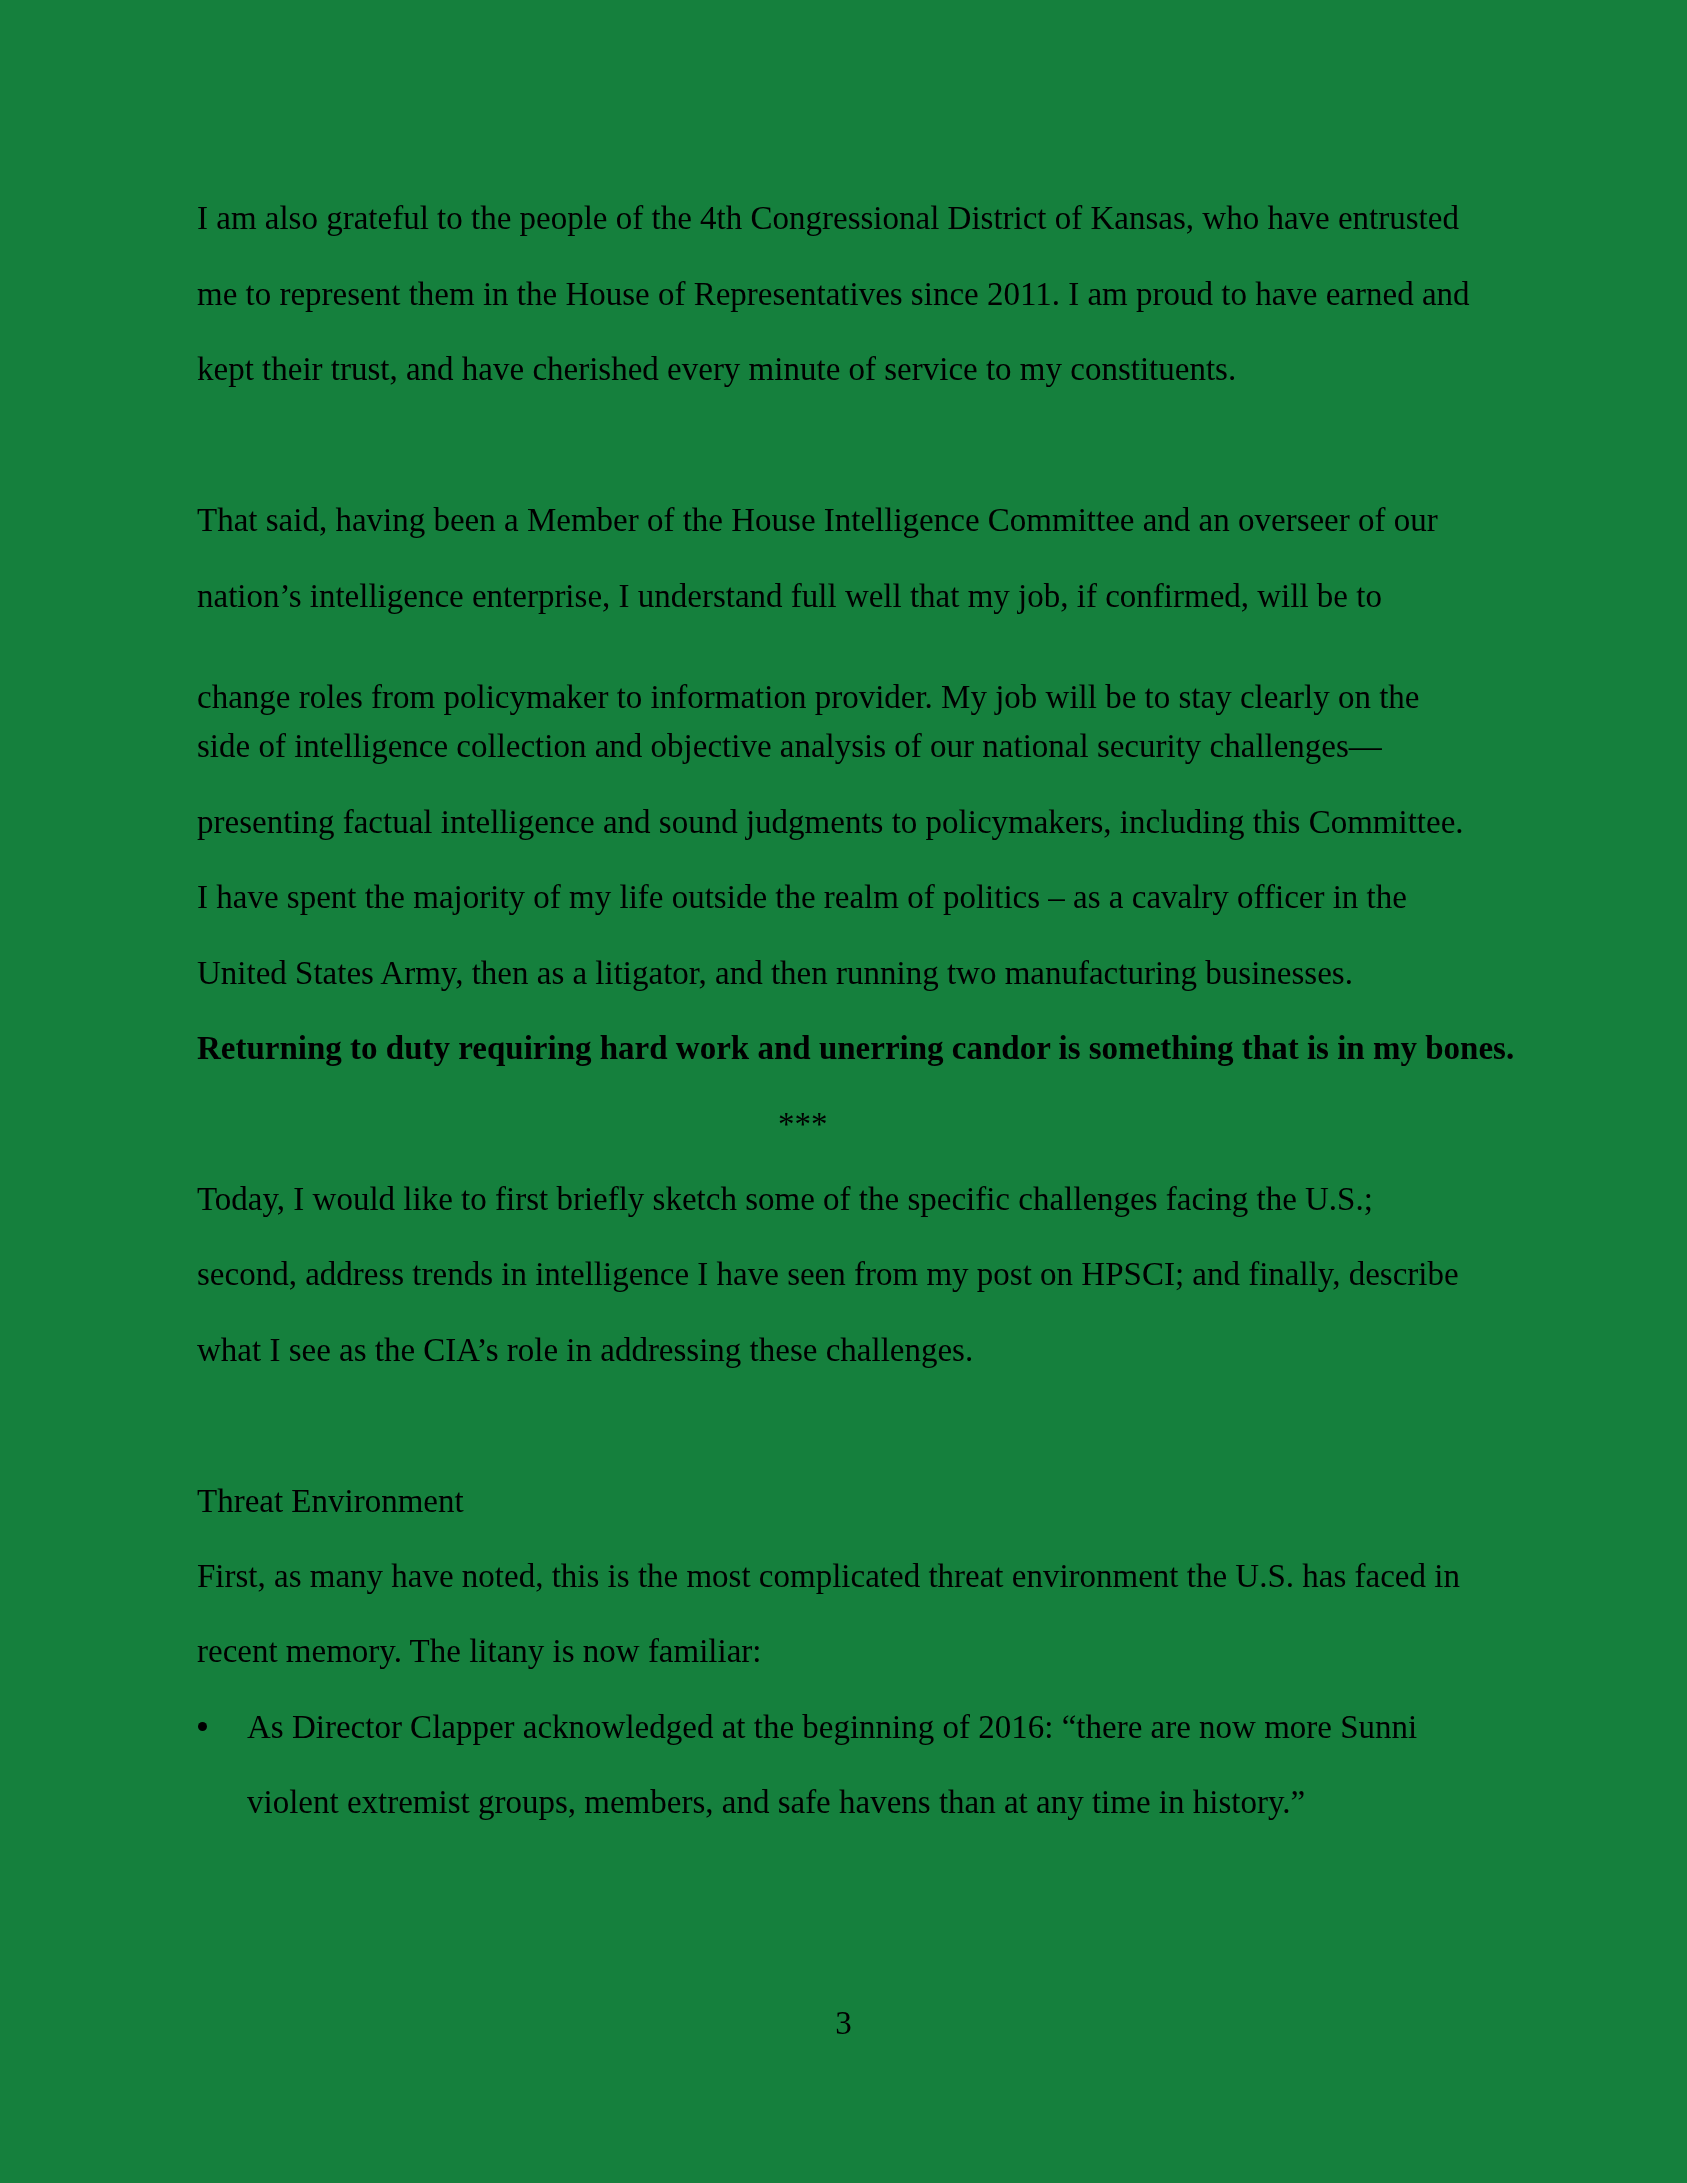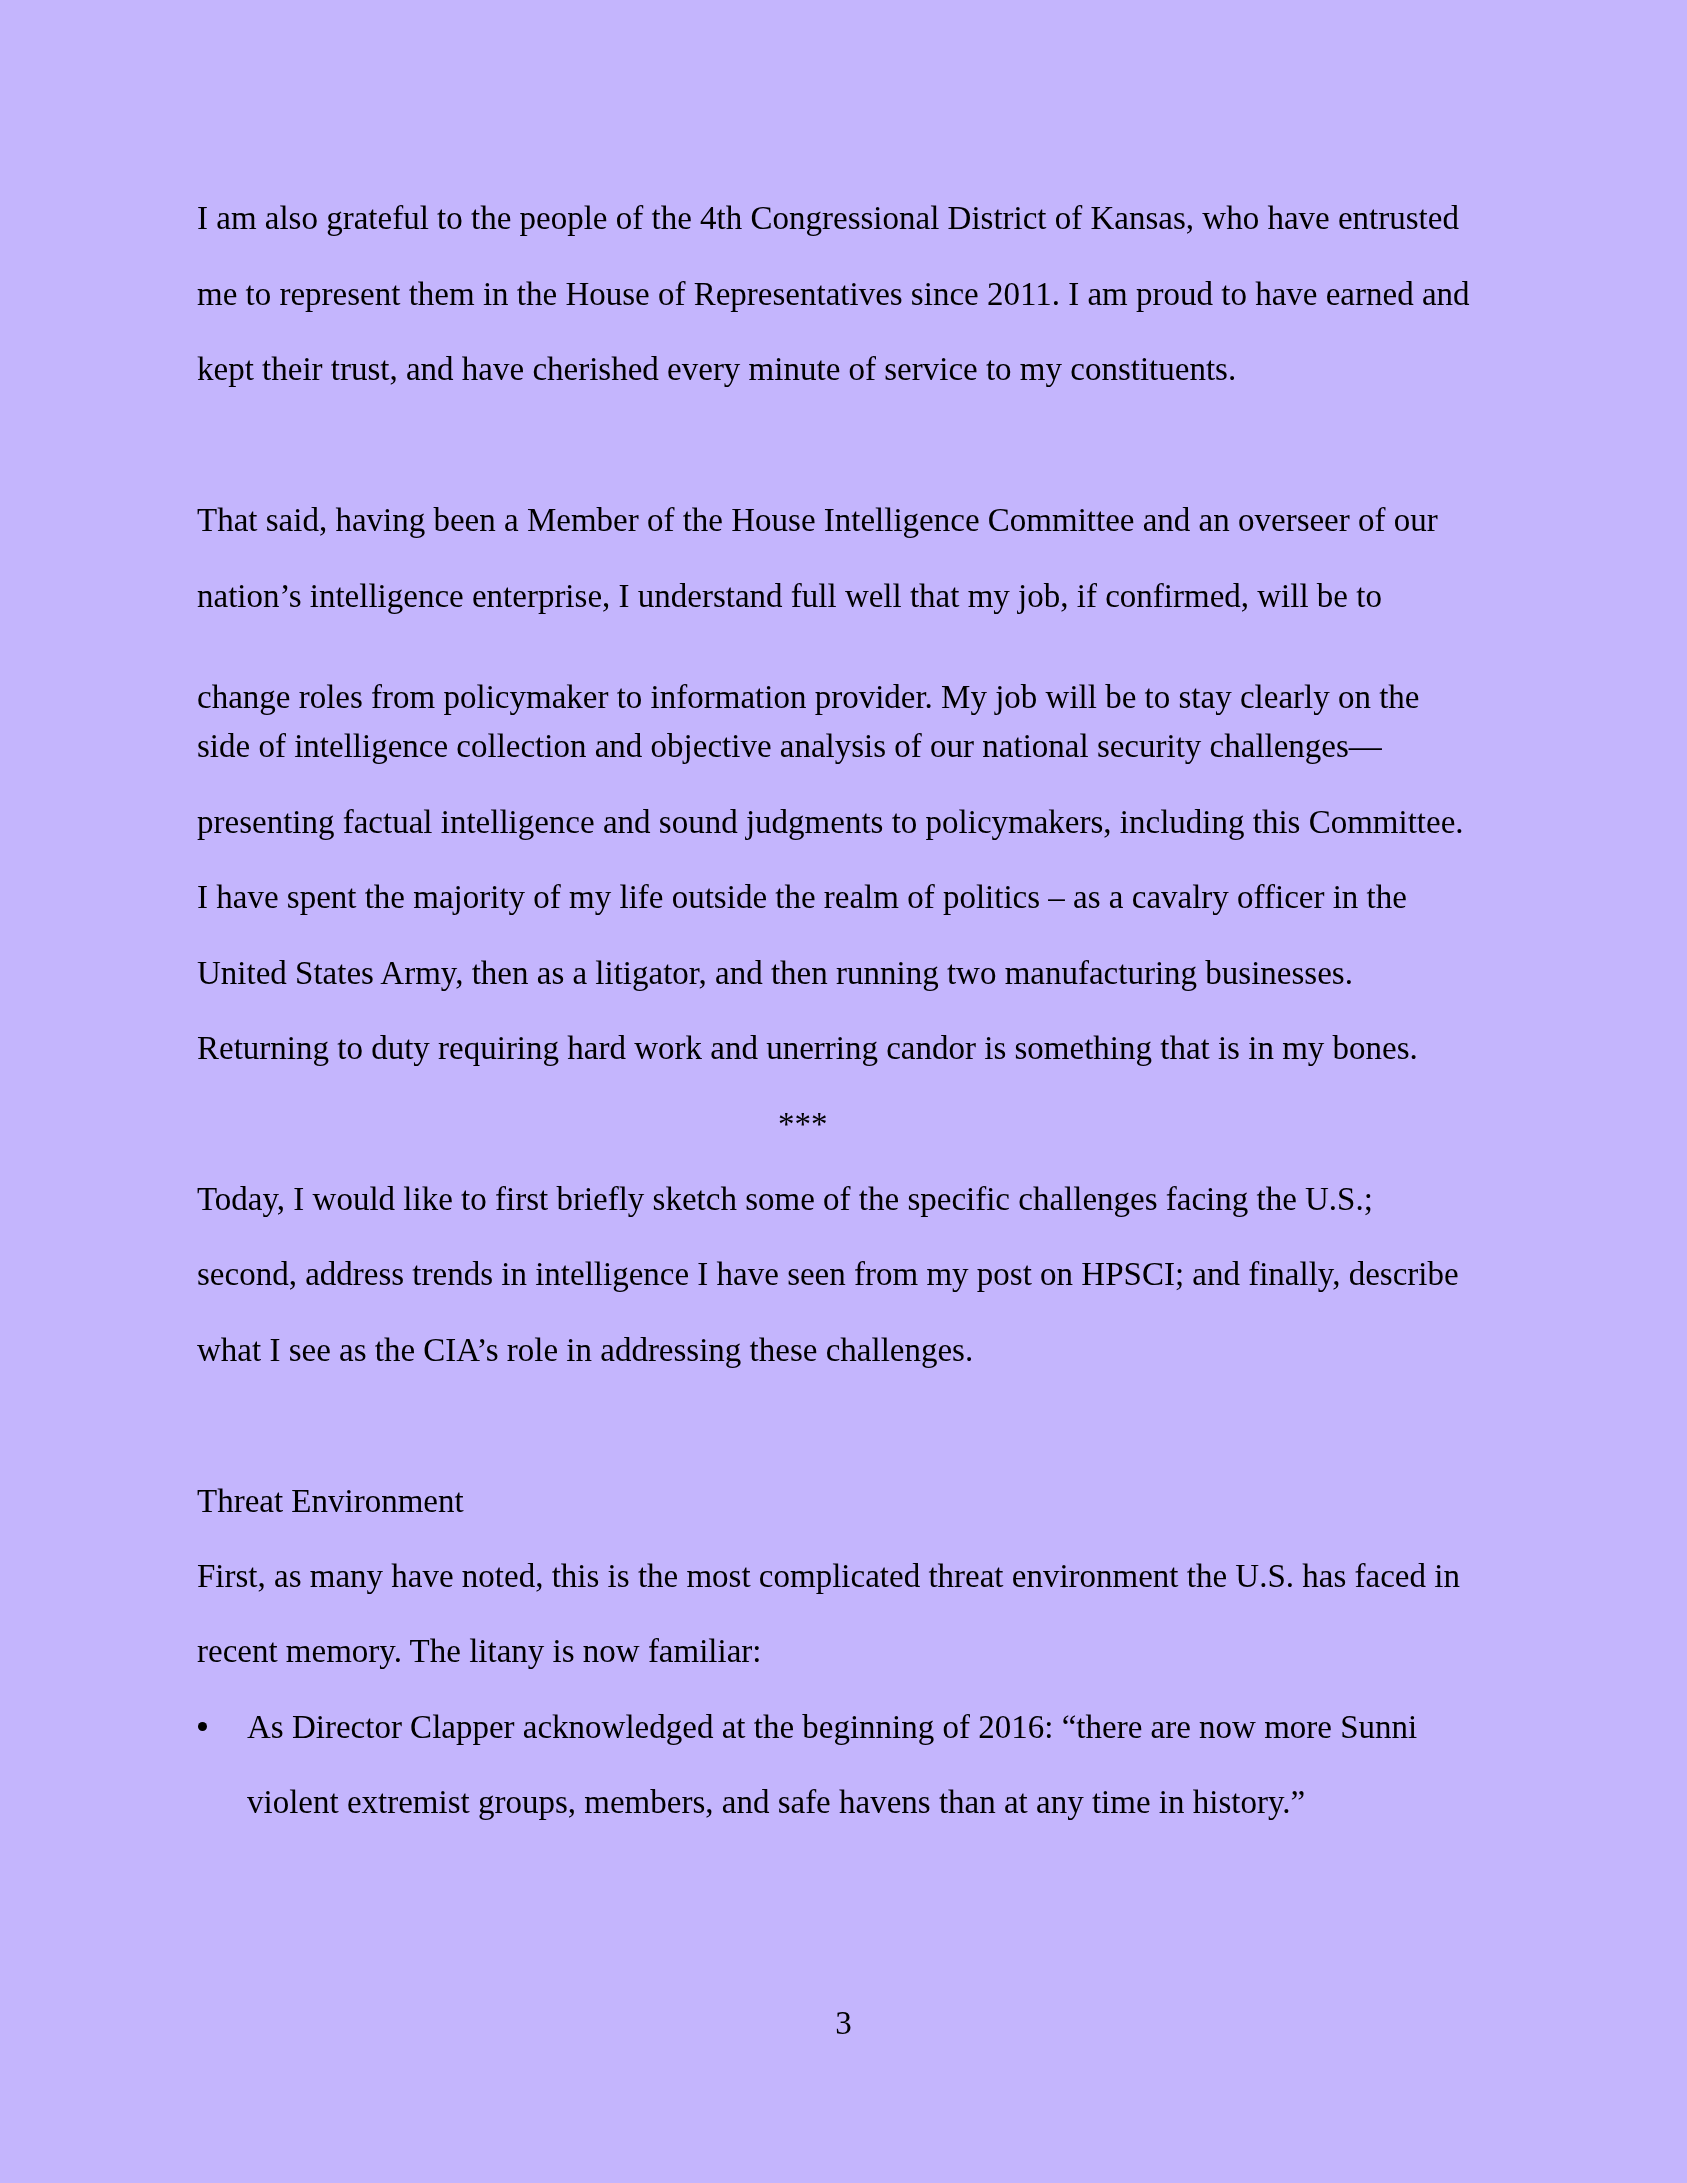"I am also grateful to" .page { background: #c4b5fd -> #15803d }
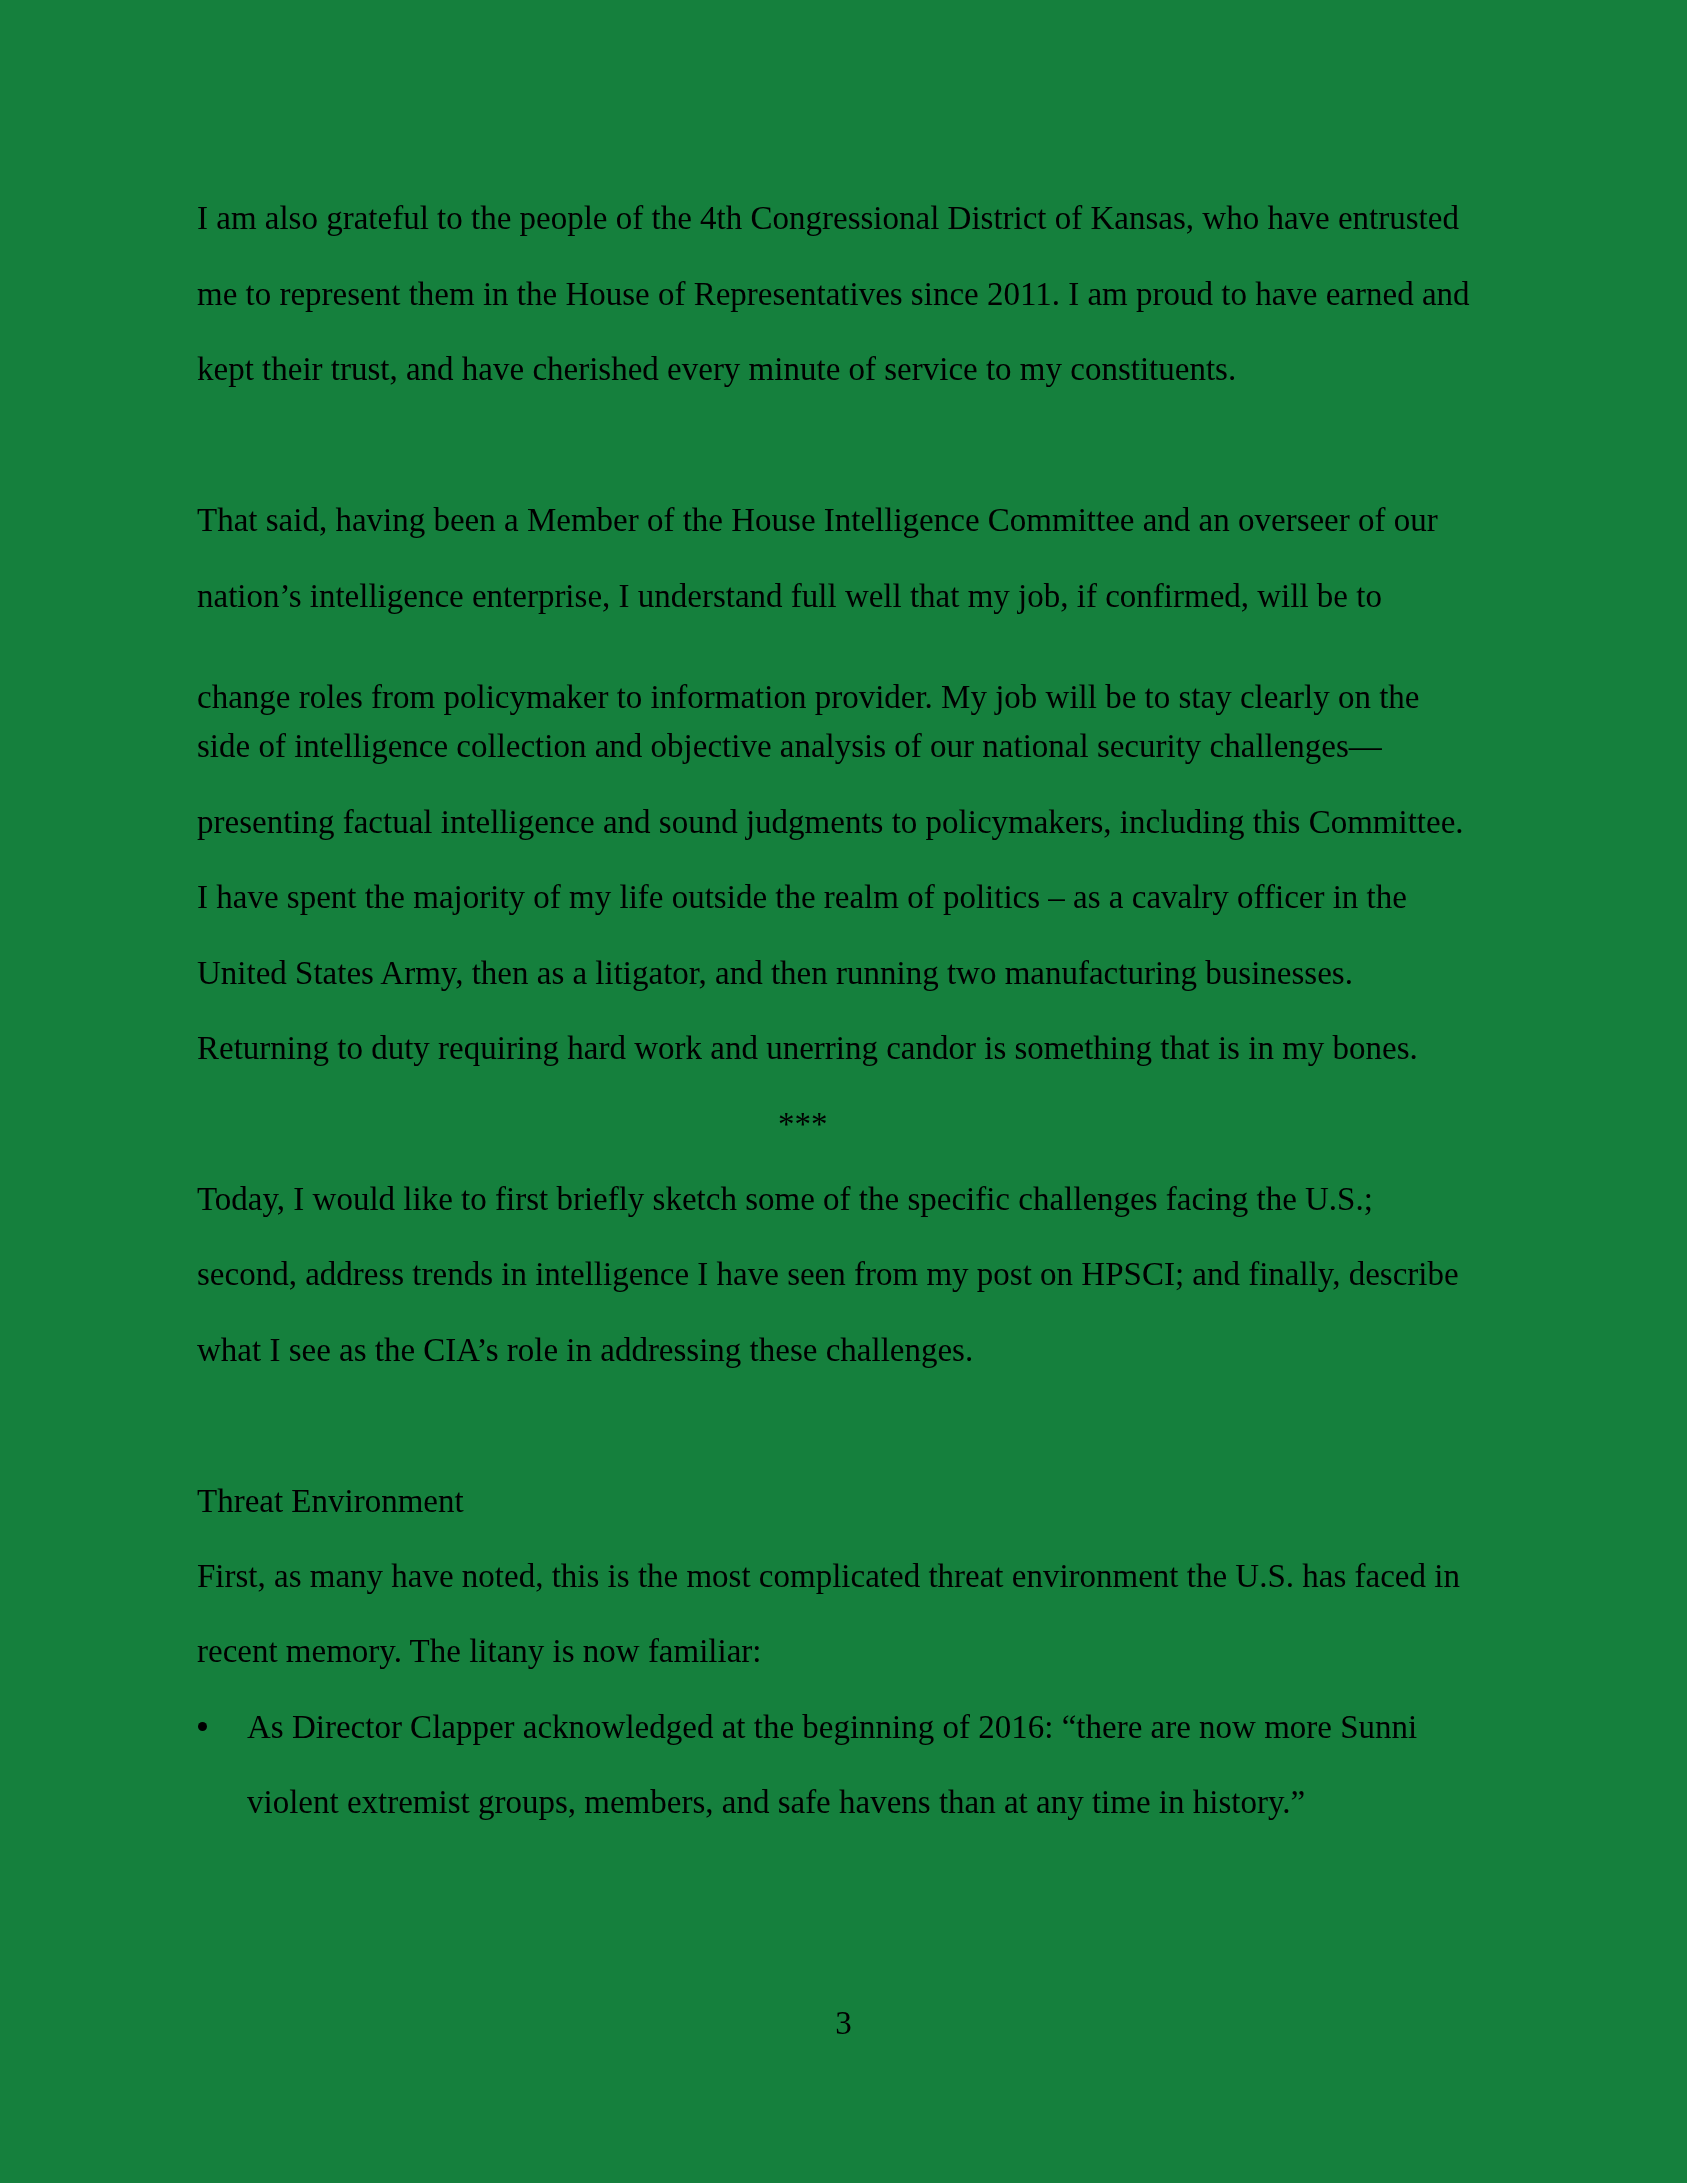"Returning to duty requiring hard" div.line { font-weight: none -> bold }
